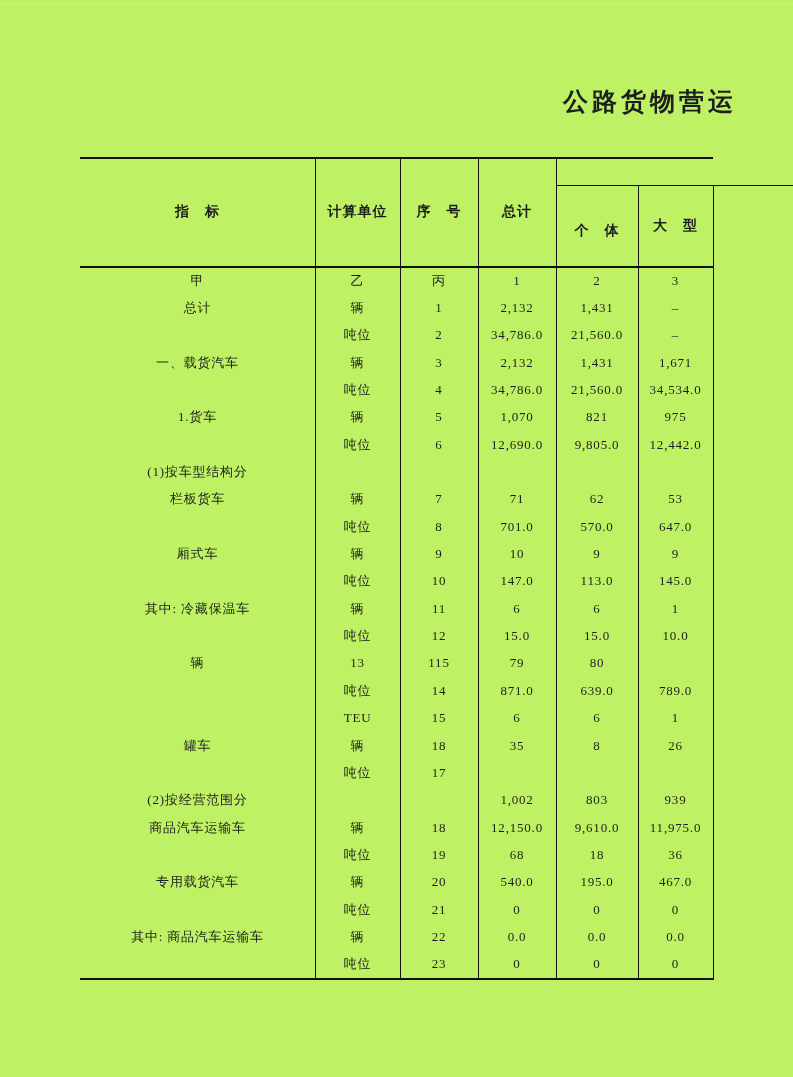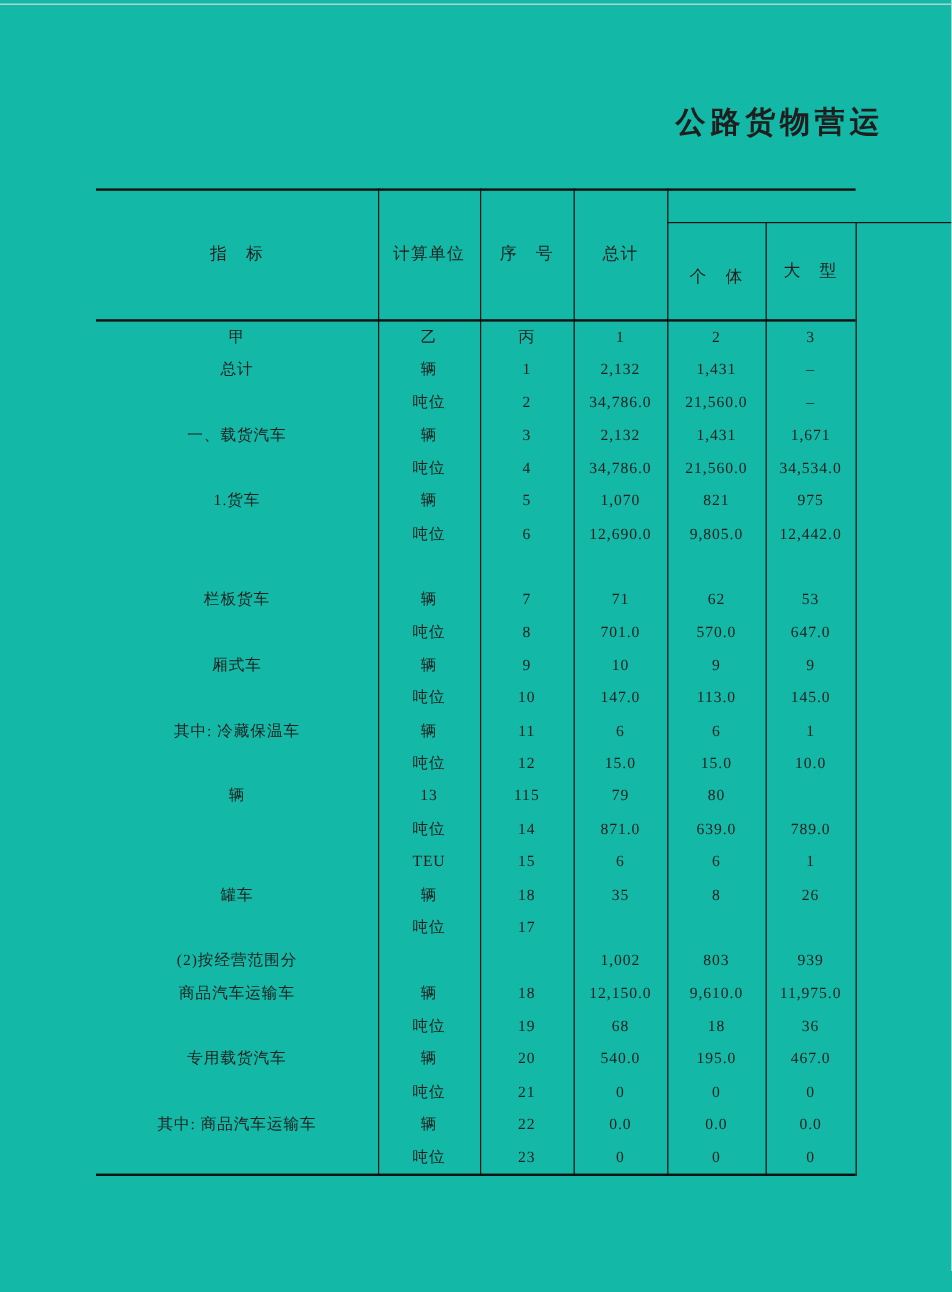"公路货物营运" .page { background: #14b8a6 -> #bef264 }
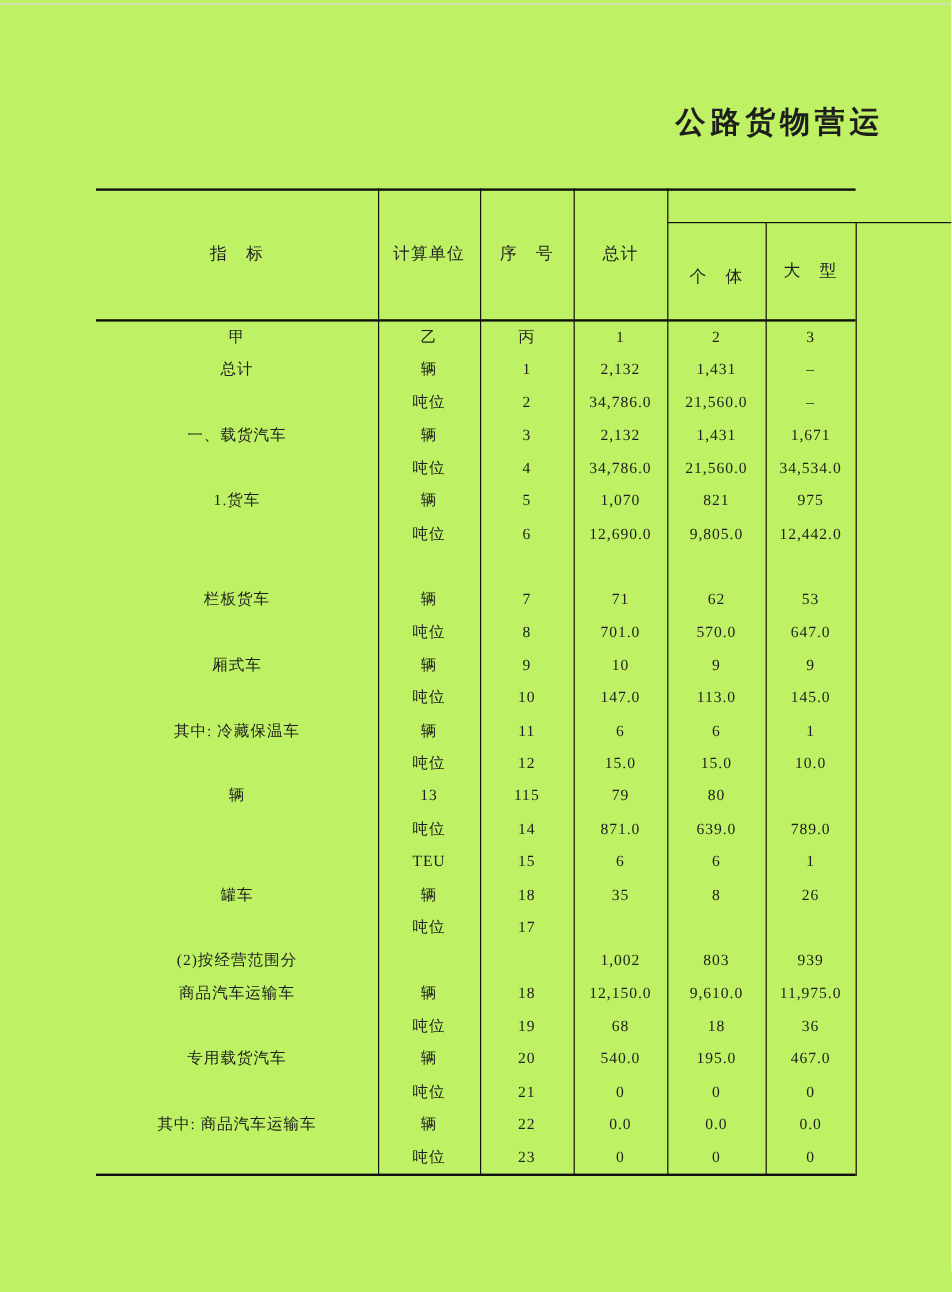"指 标" .hcell { font-weight: none -> bold }
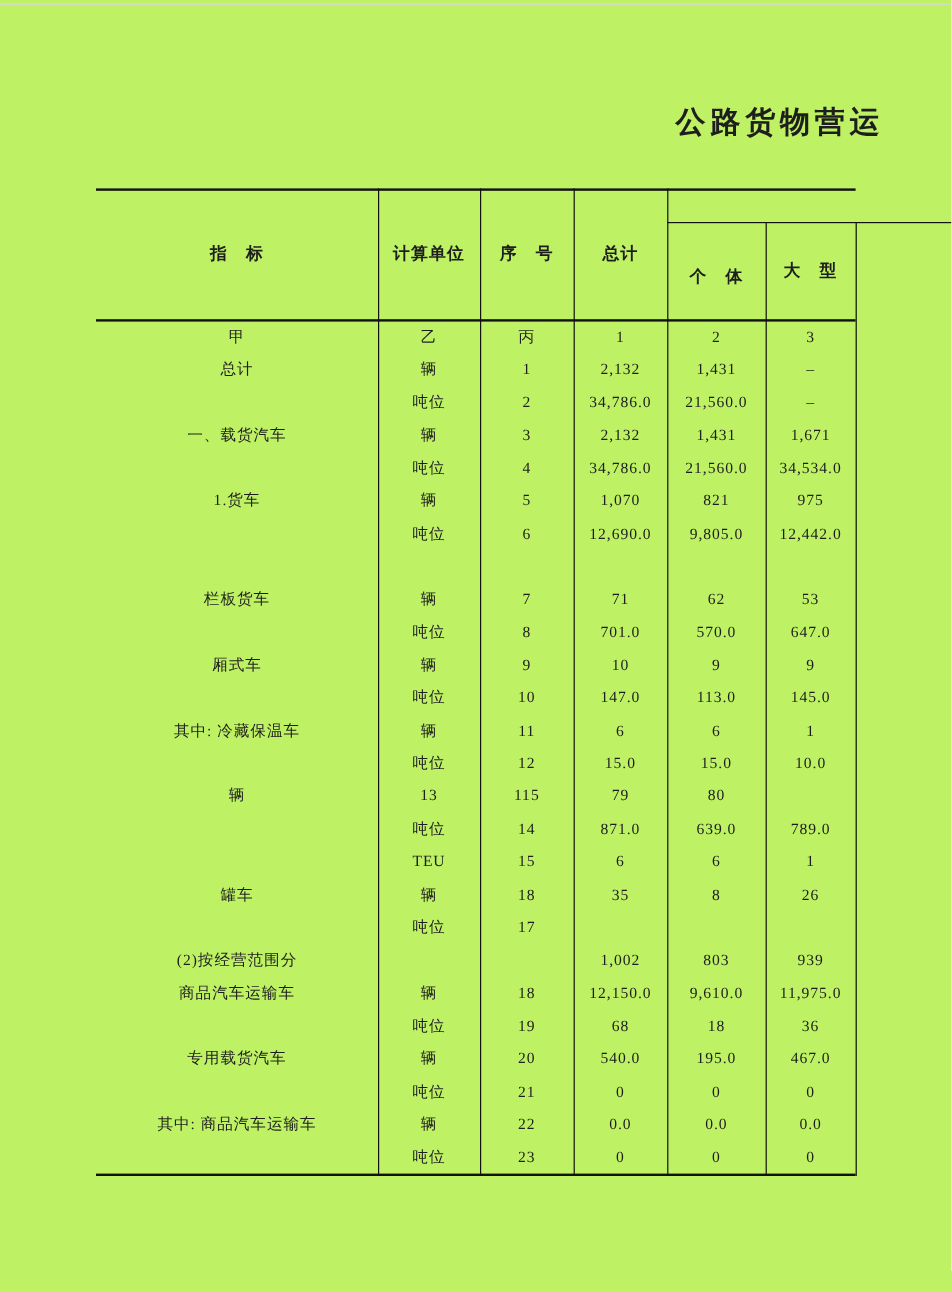"(1)按车型结构分" div.tcell { html: none -> <div>(1)按车型结构分</div> }
